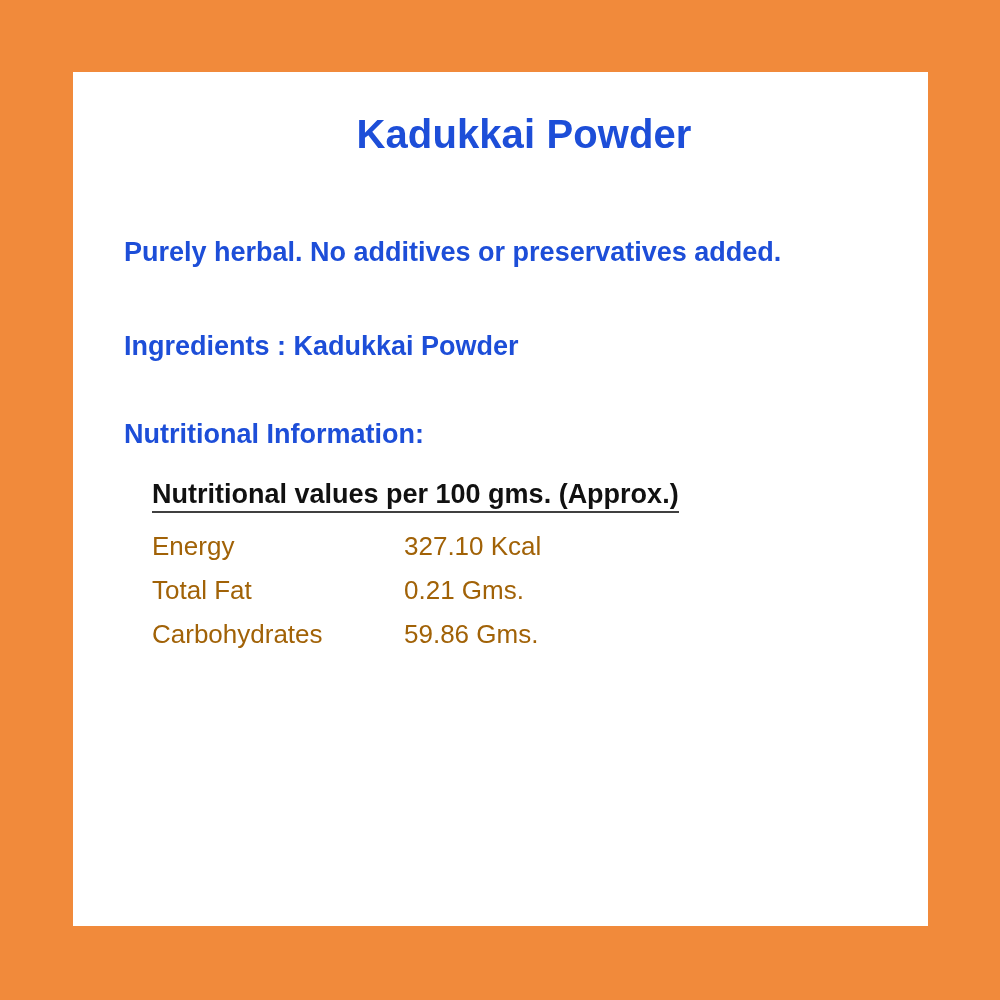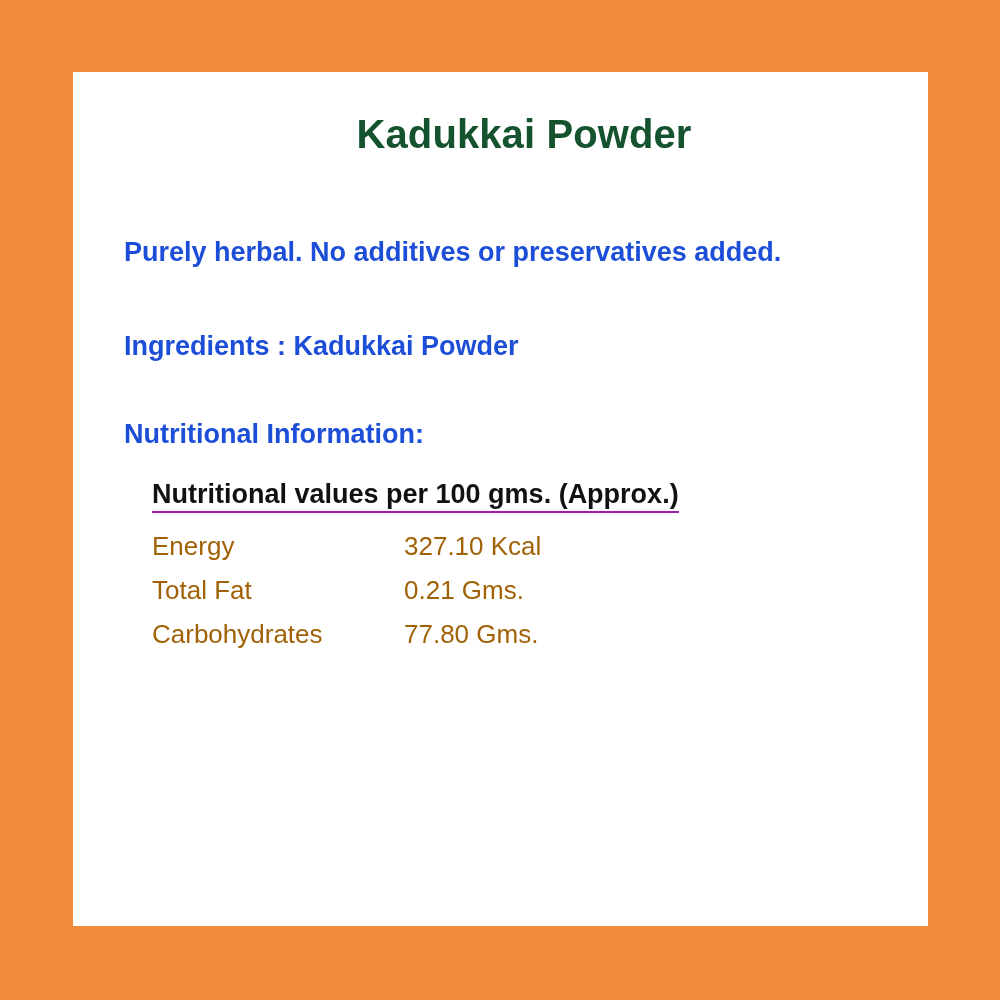"Kadukkai Powder" .product-title { color: #14532d -> #1d4ed8 }
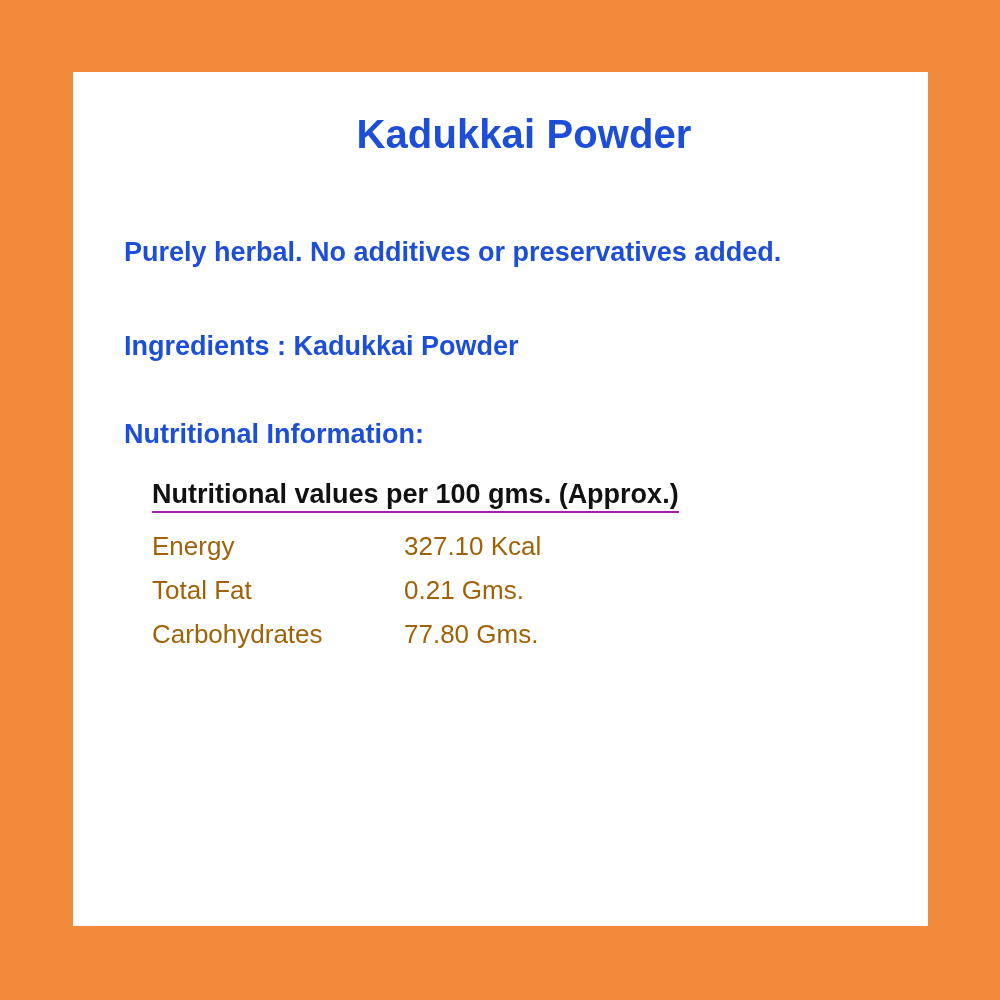"Nutritional values per 100 gms." .nutri-subheading { border-bottom: 2px solid #a21caf -> 2px solid #404040 }
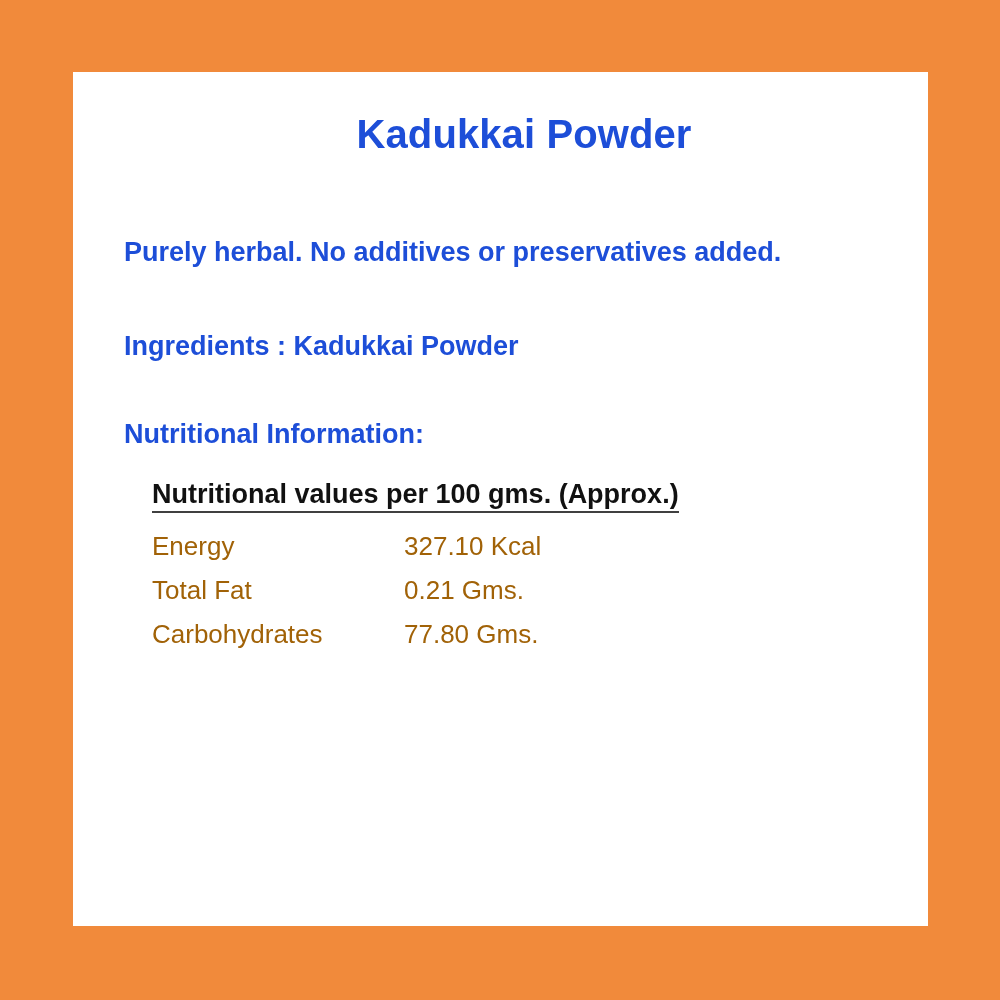"77.80 Gms." td.nutri-value { text: 77.80 -> 59.86 }
